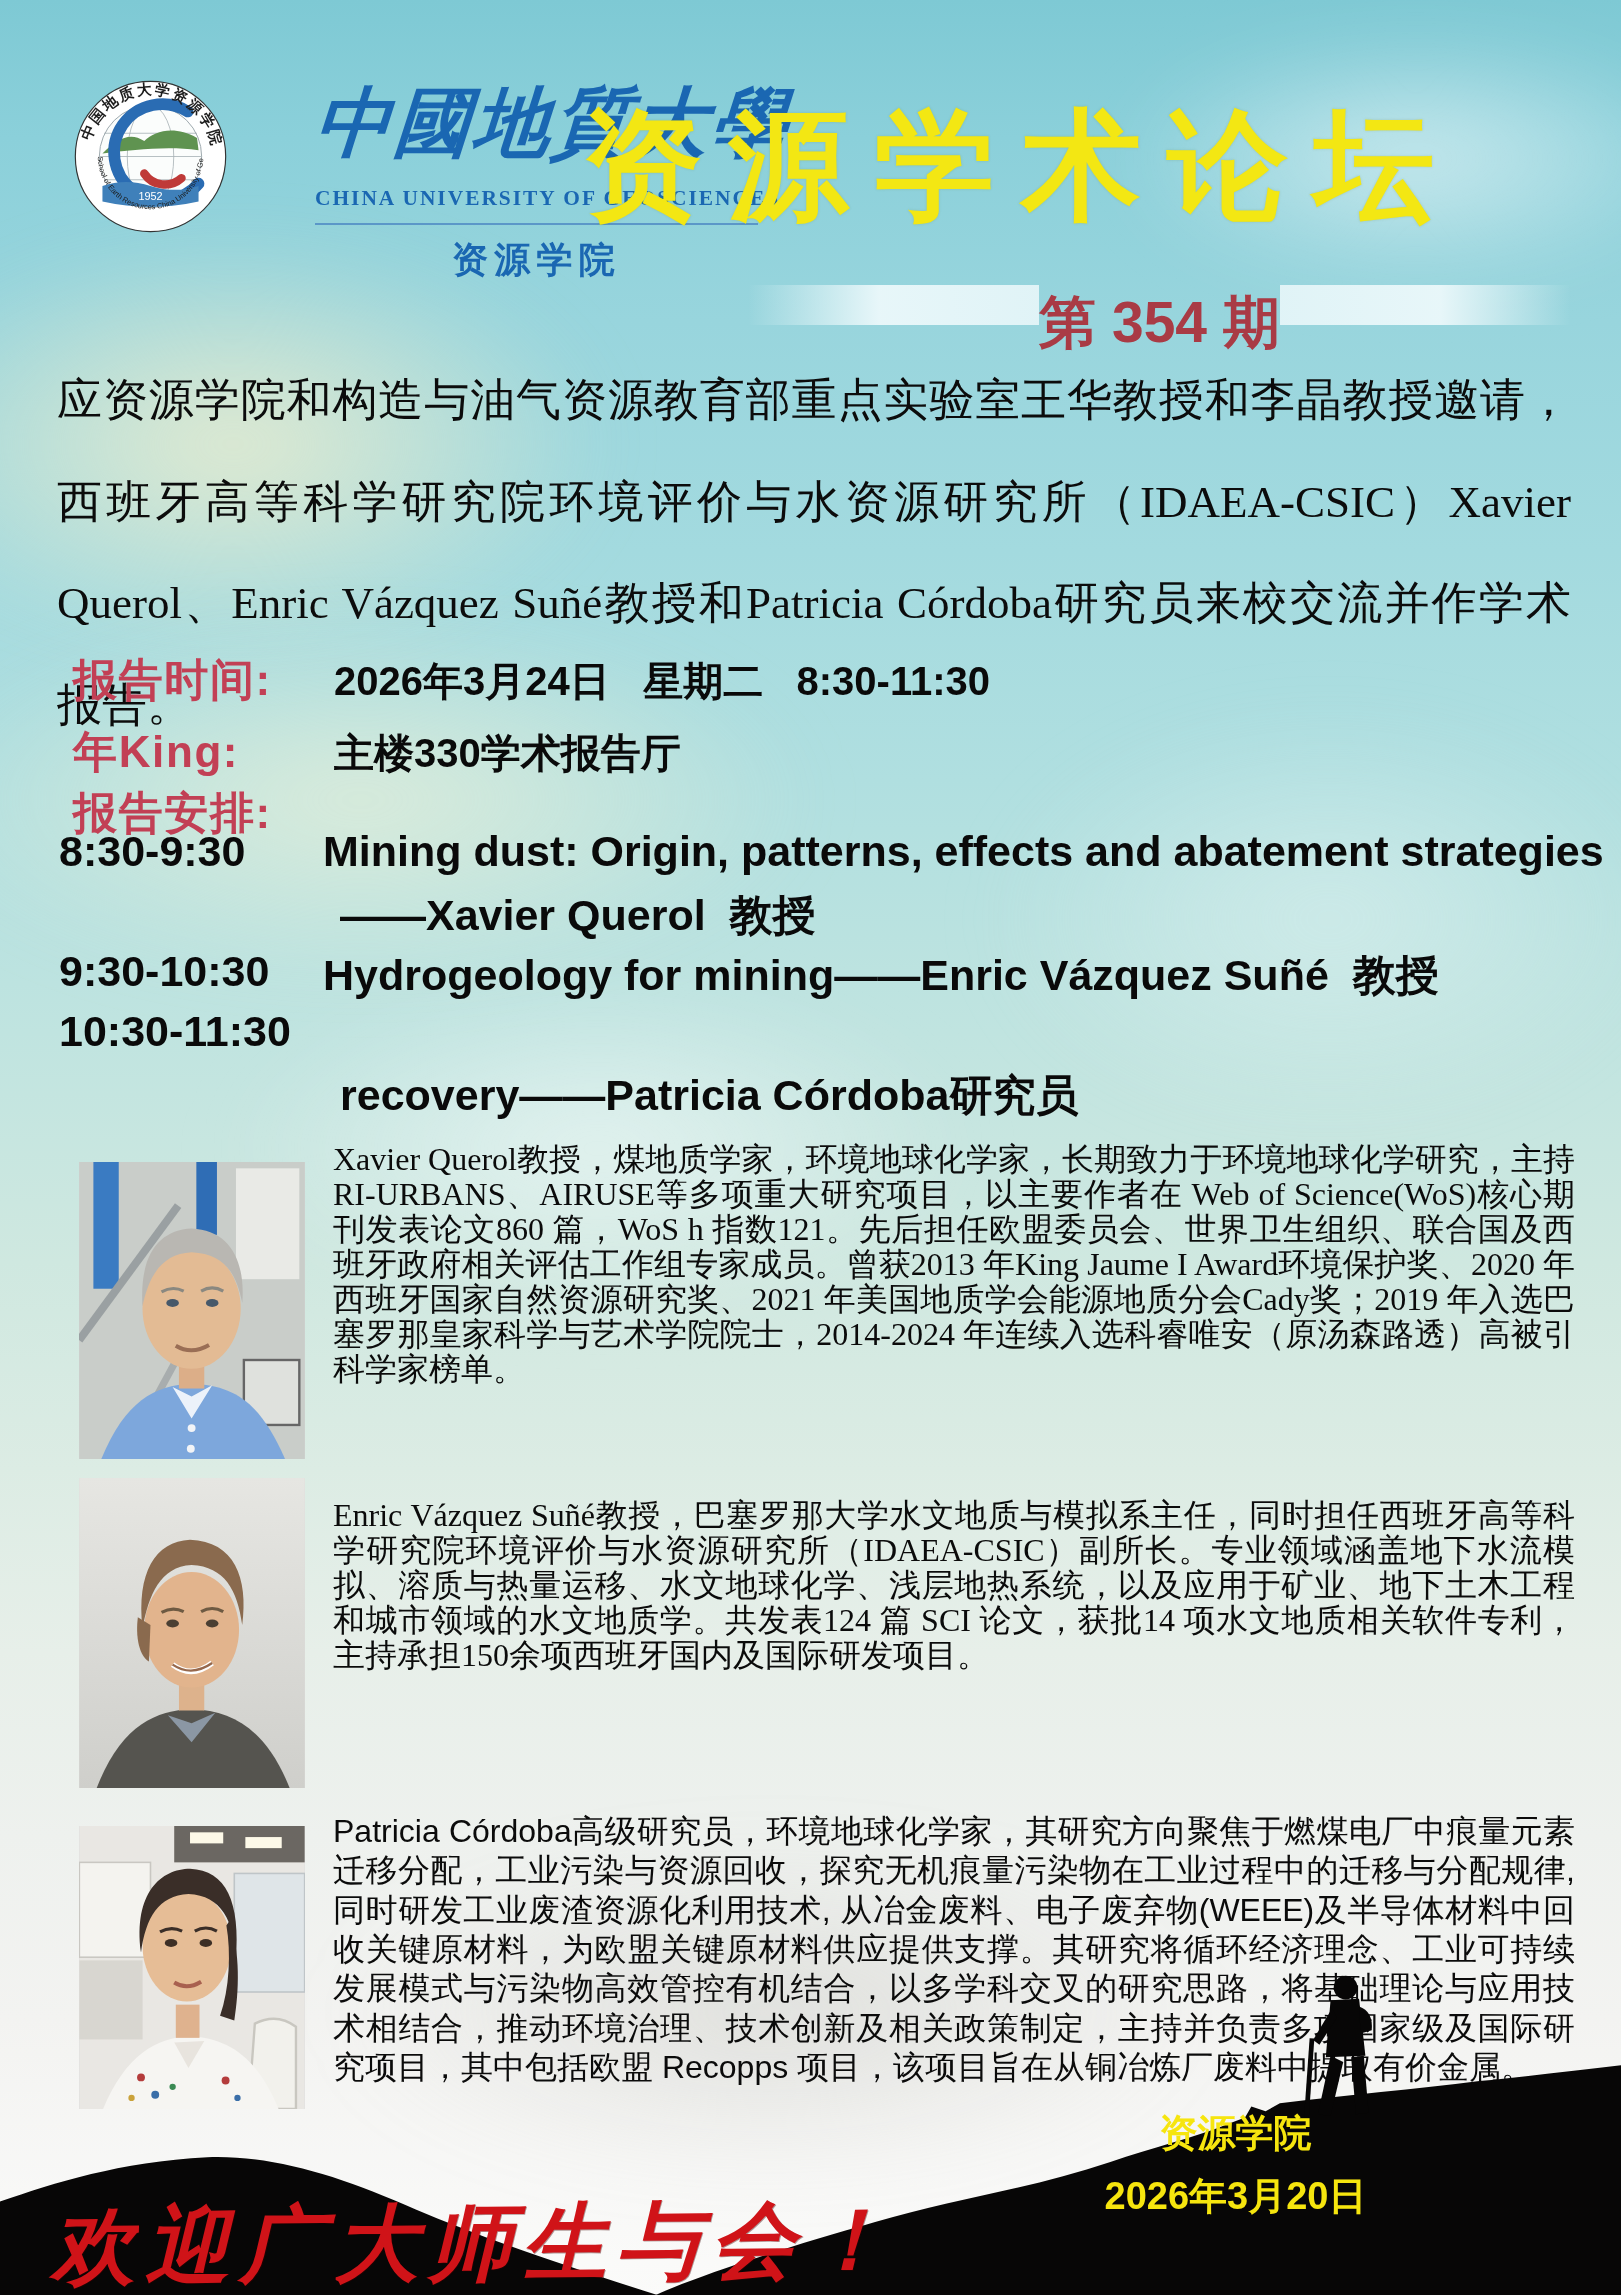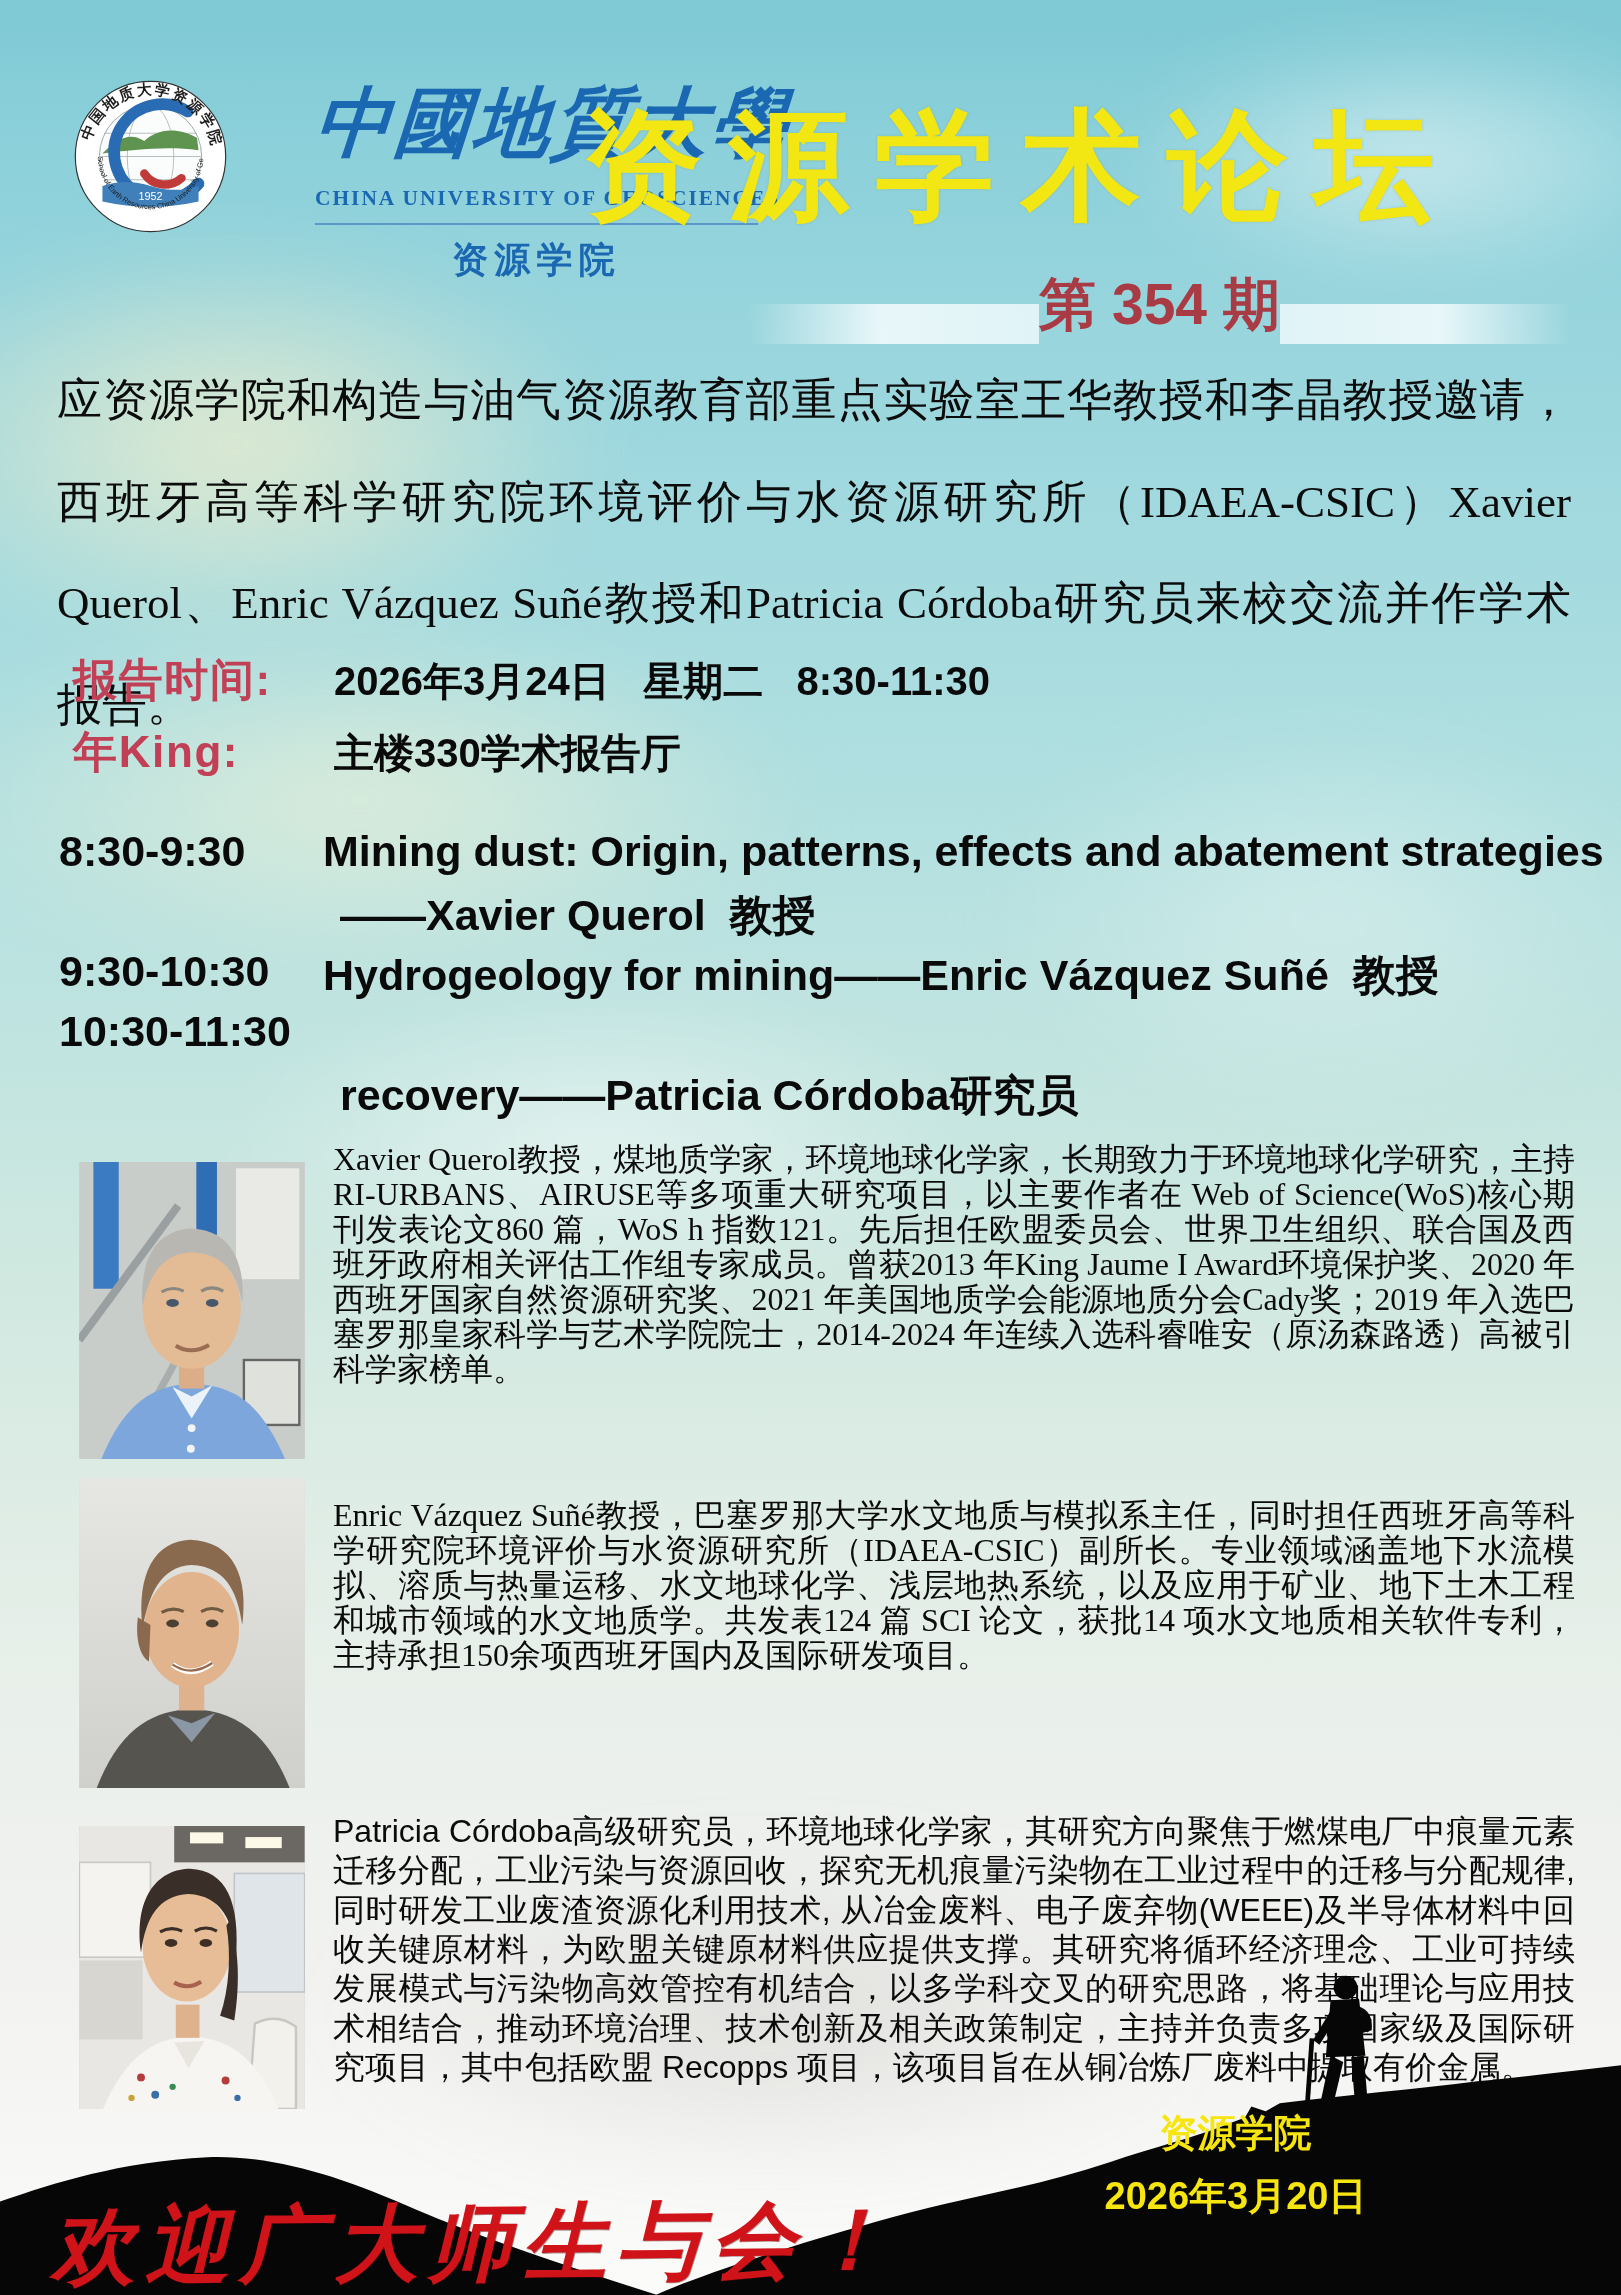"第 354 期" .issue-row { align-items: flex-end -> flex-start }
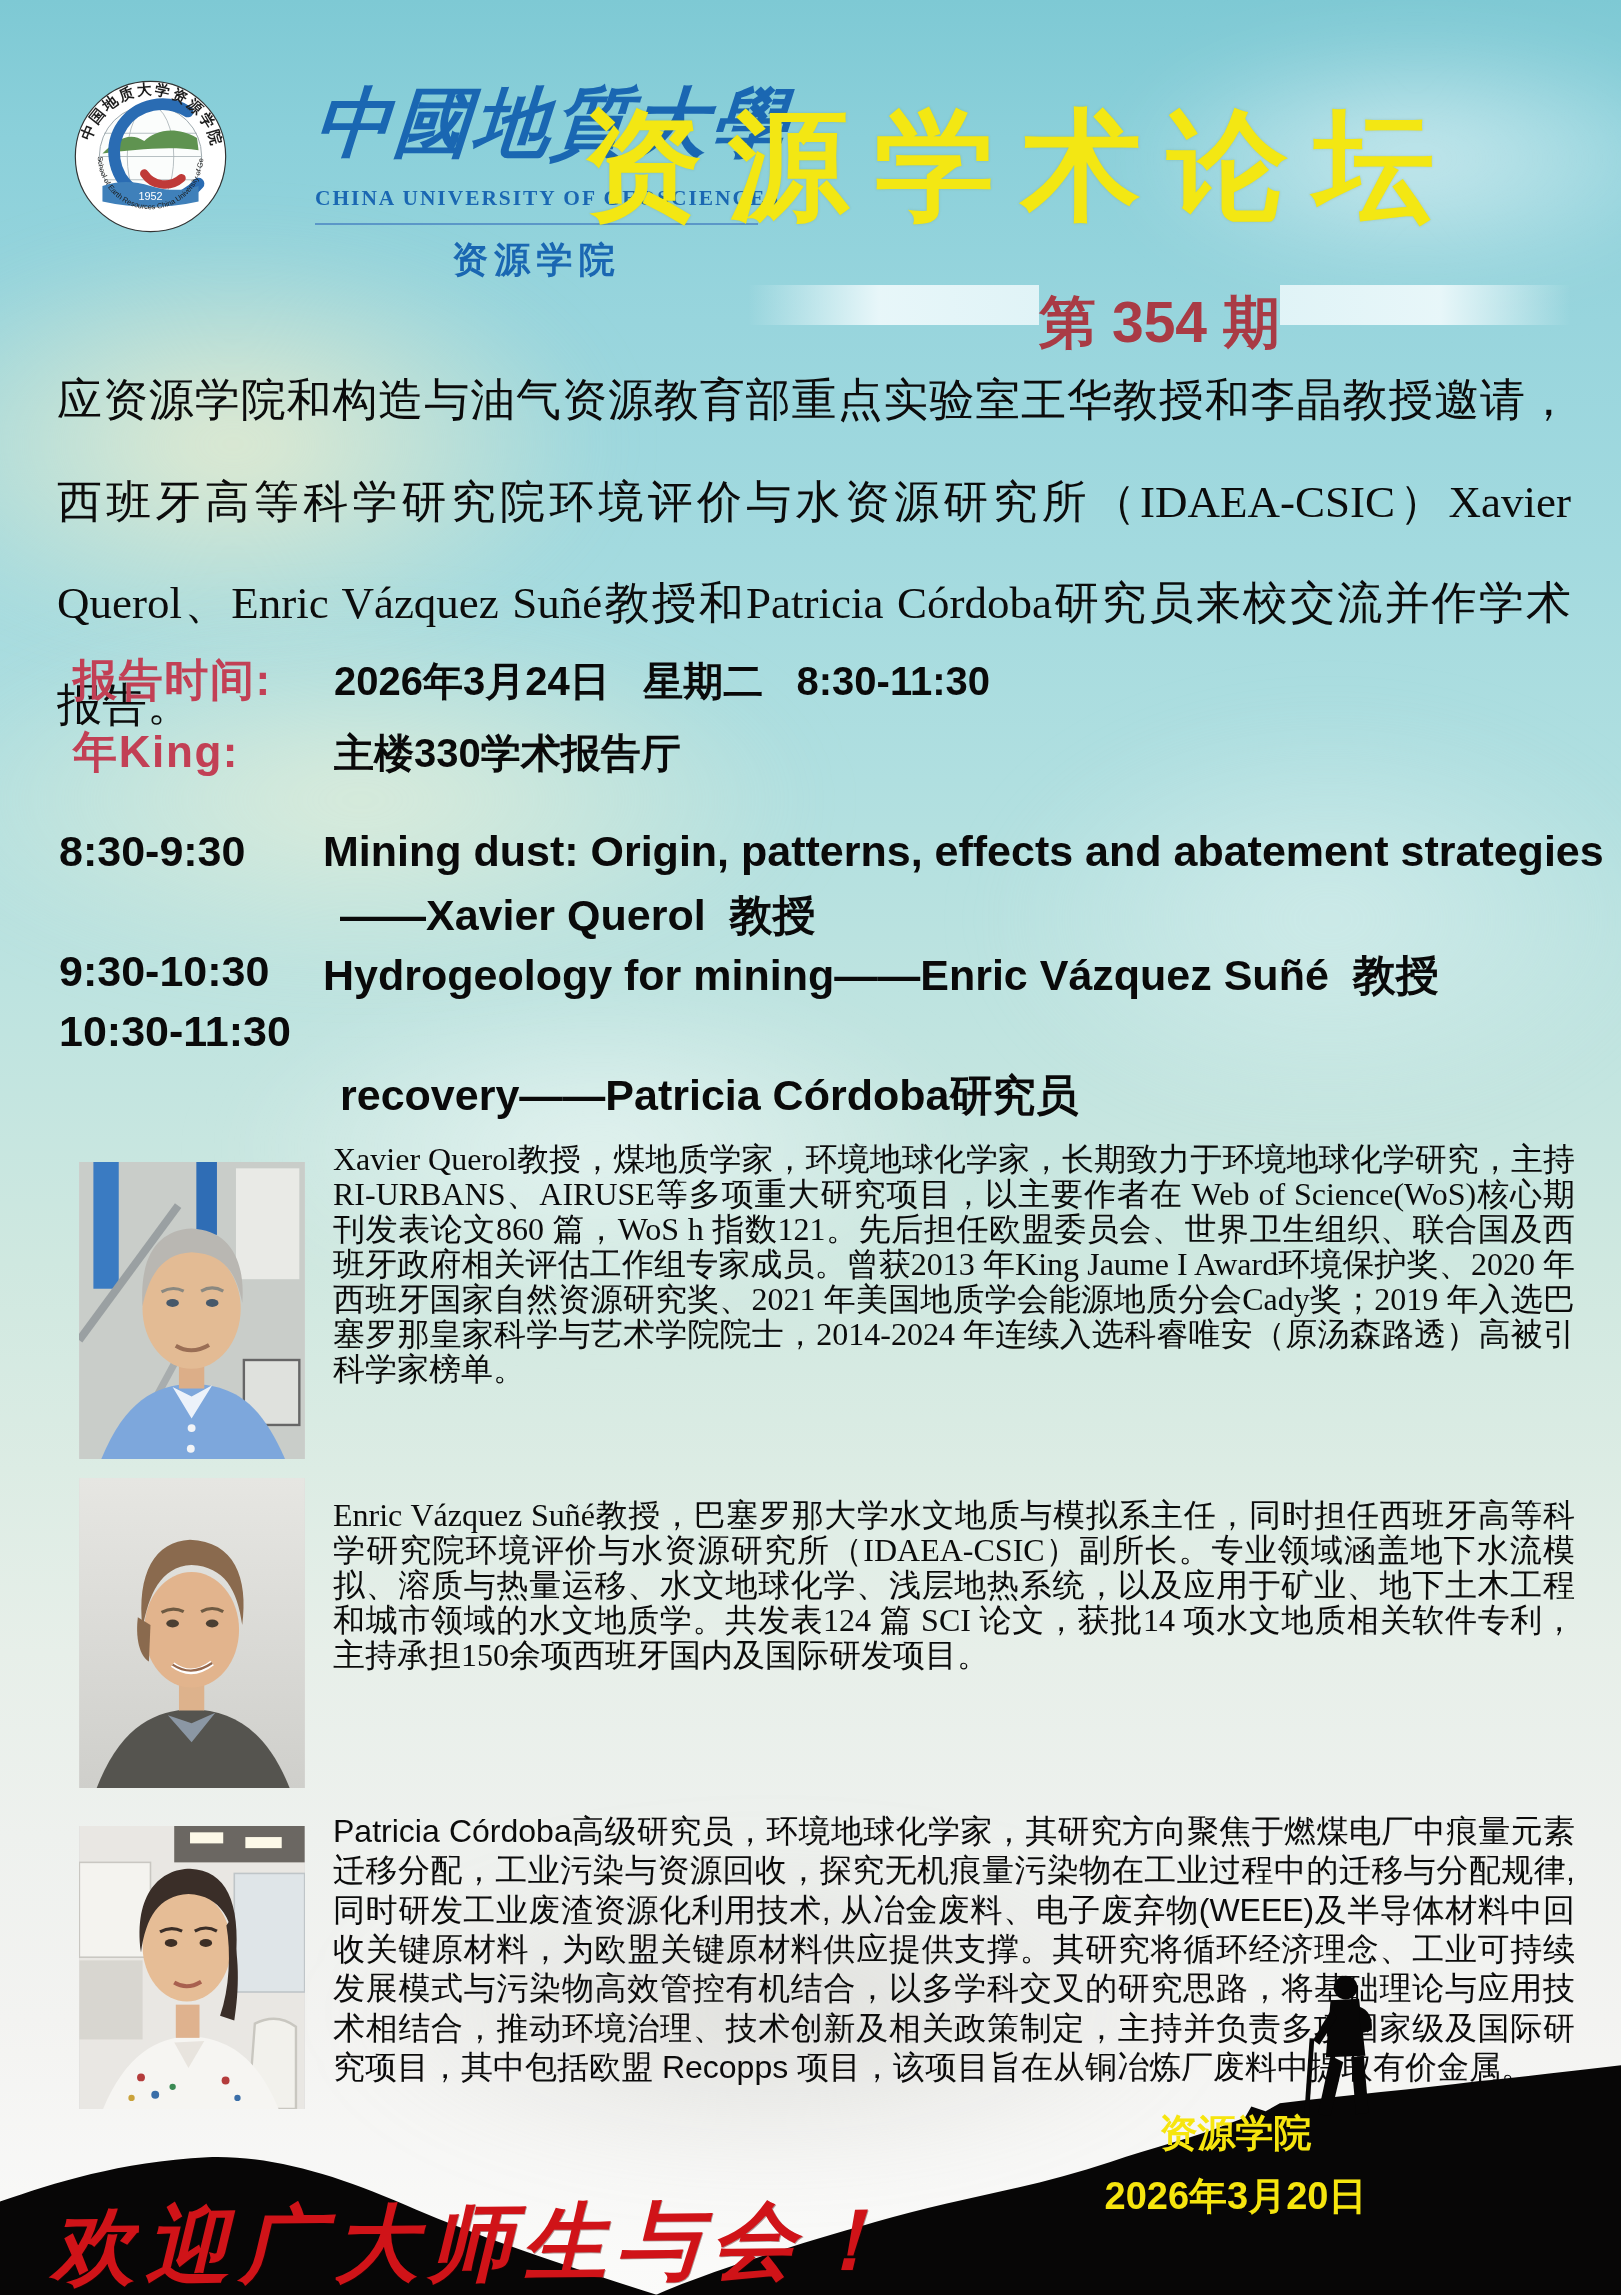"报告安排:" div.info-row { html: none -> <div> <span>报告安排:</span> </div> }
